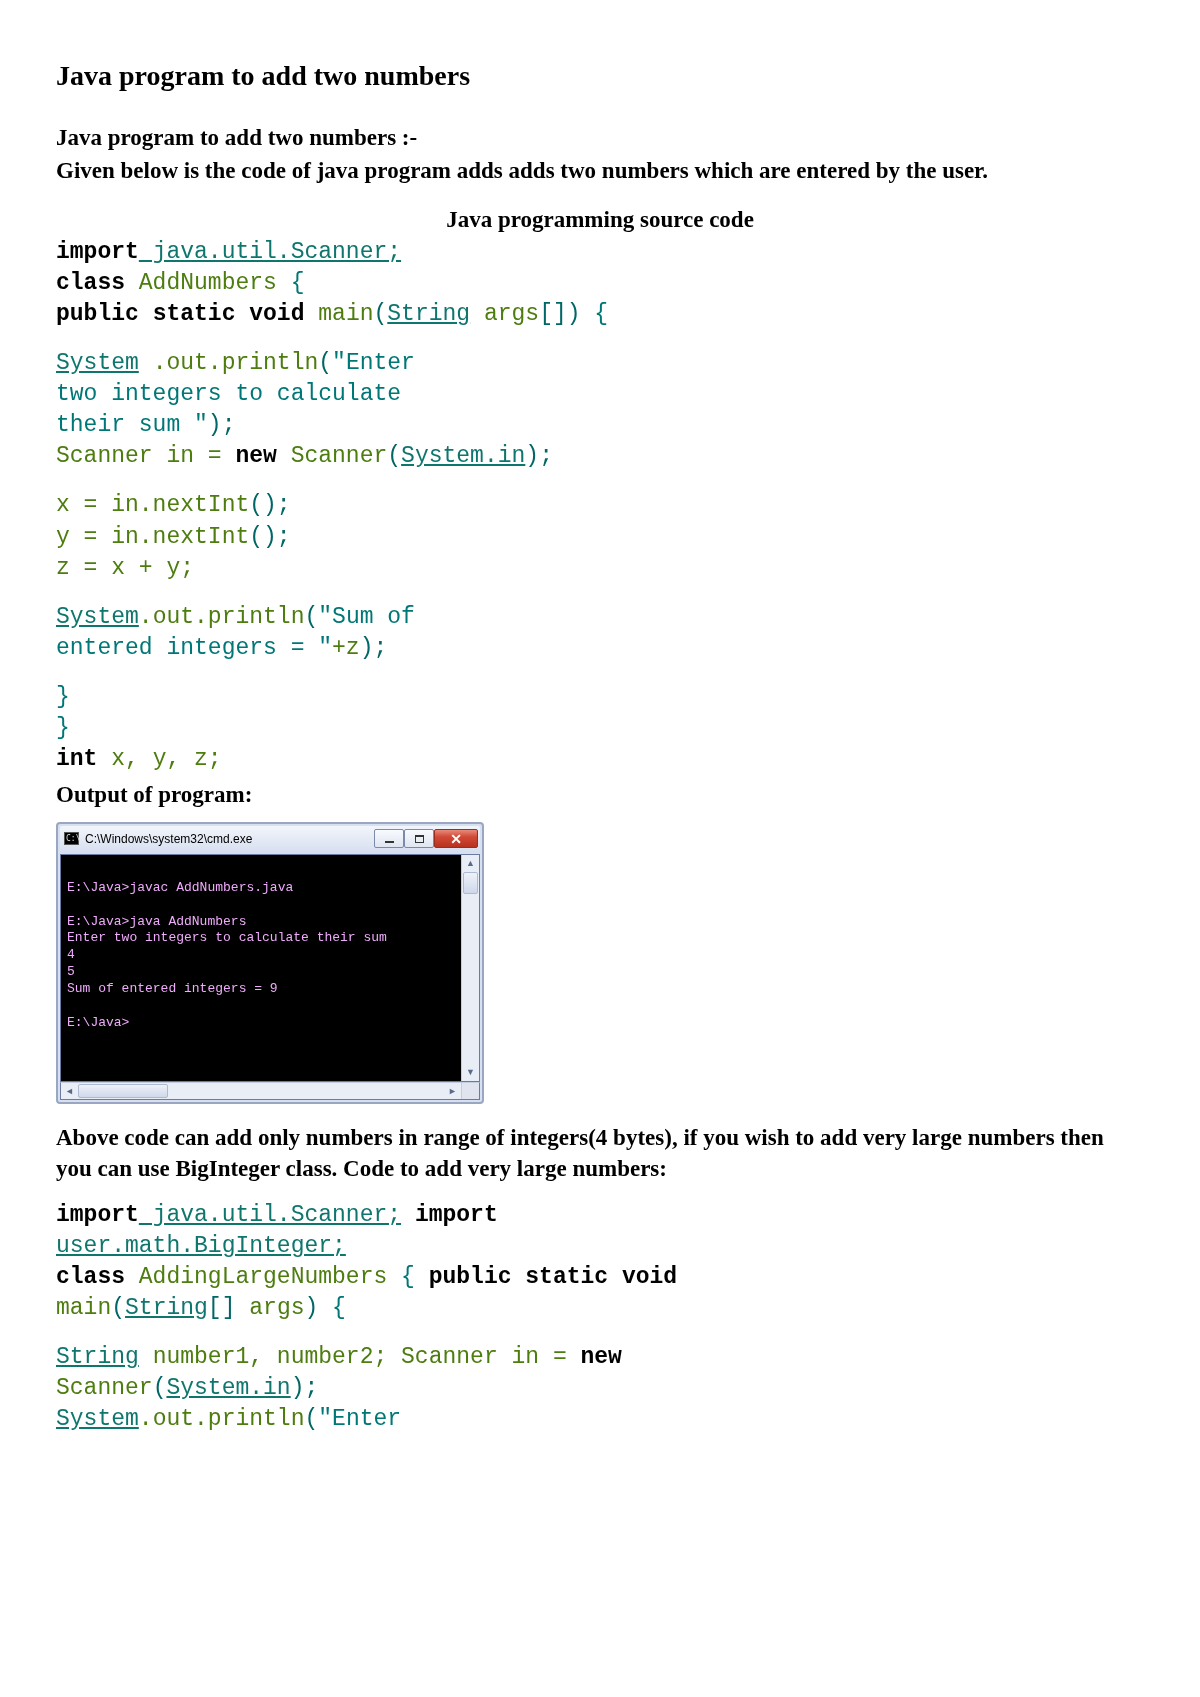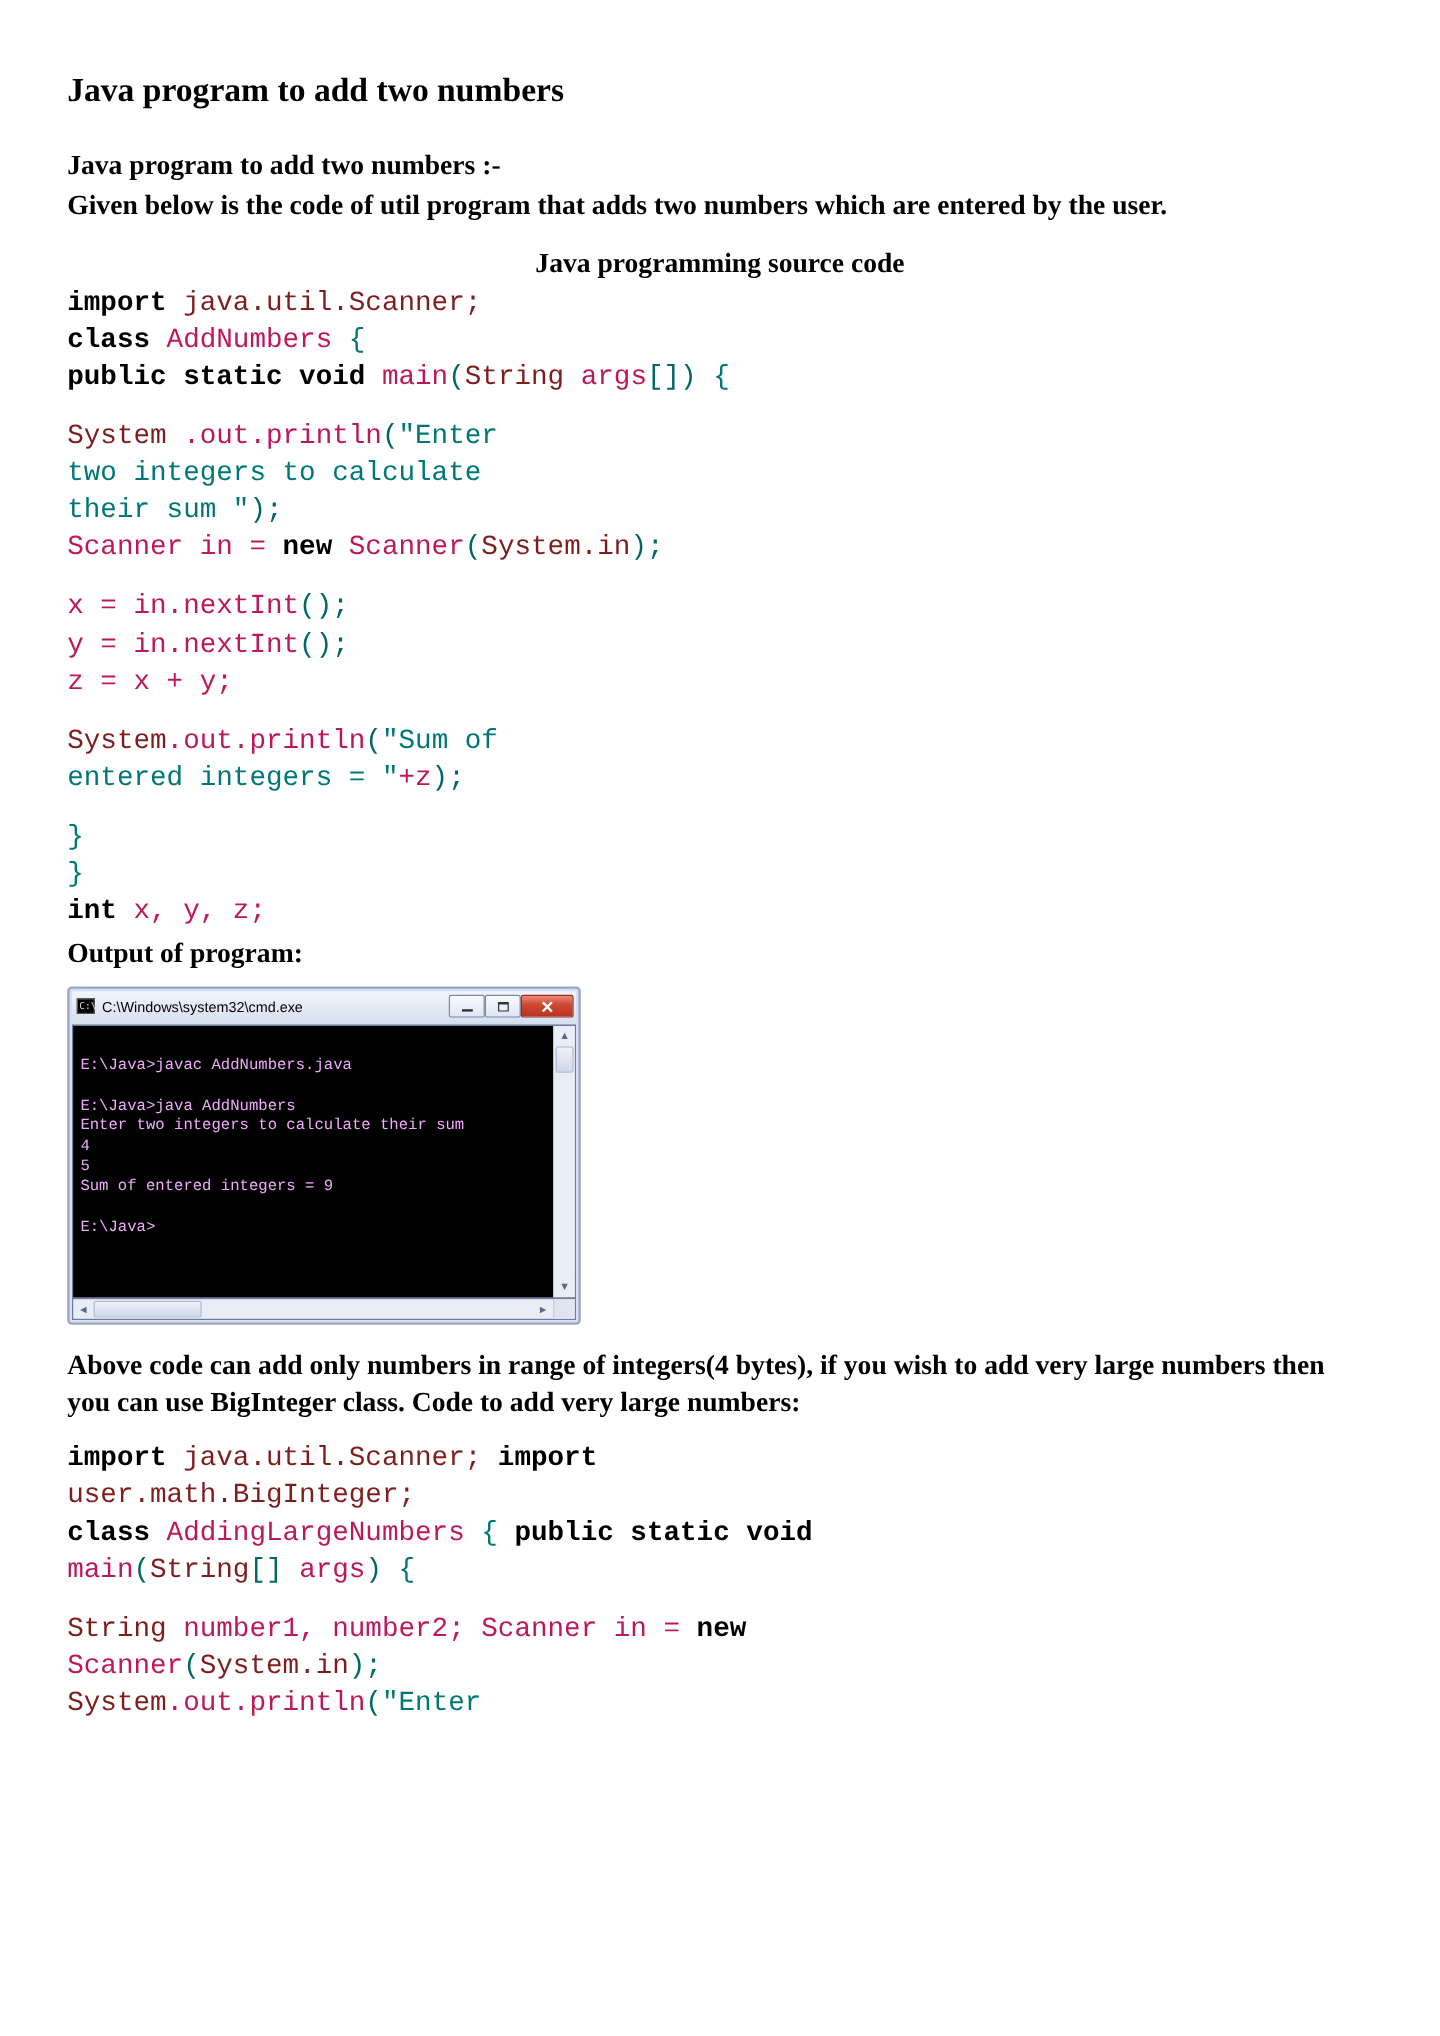"Given below is the code" p { text: util program that -> java program adds }
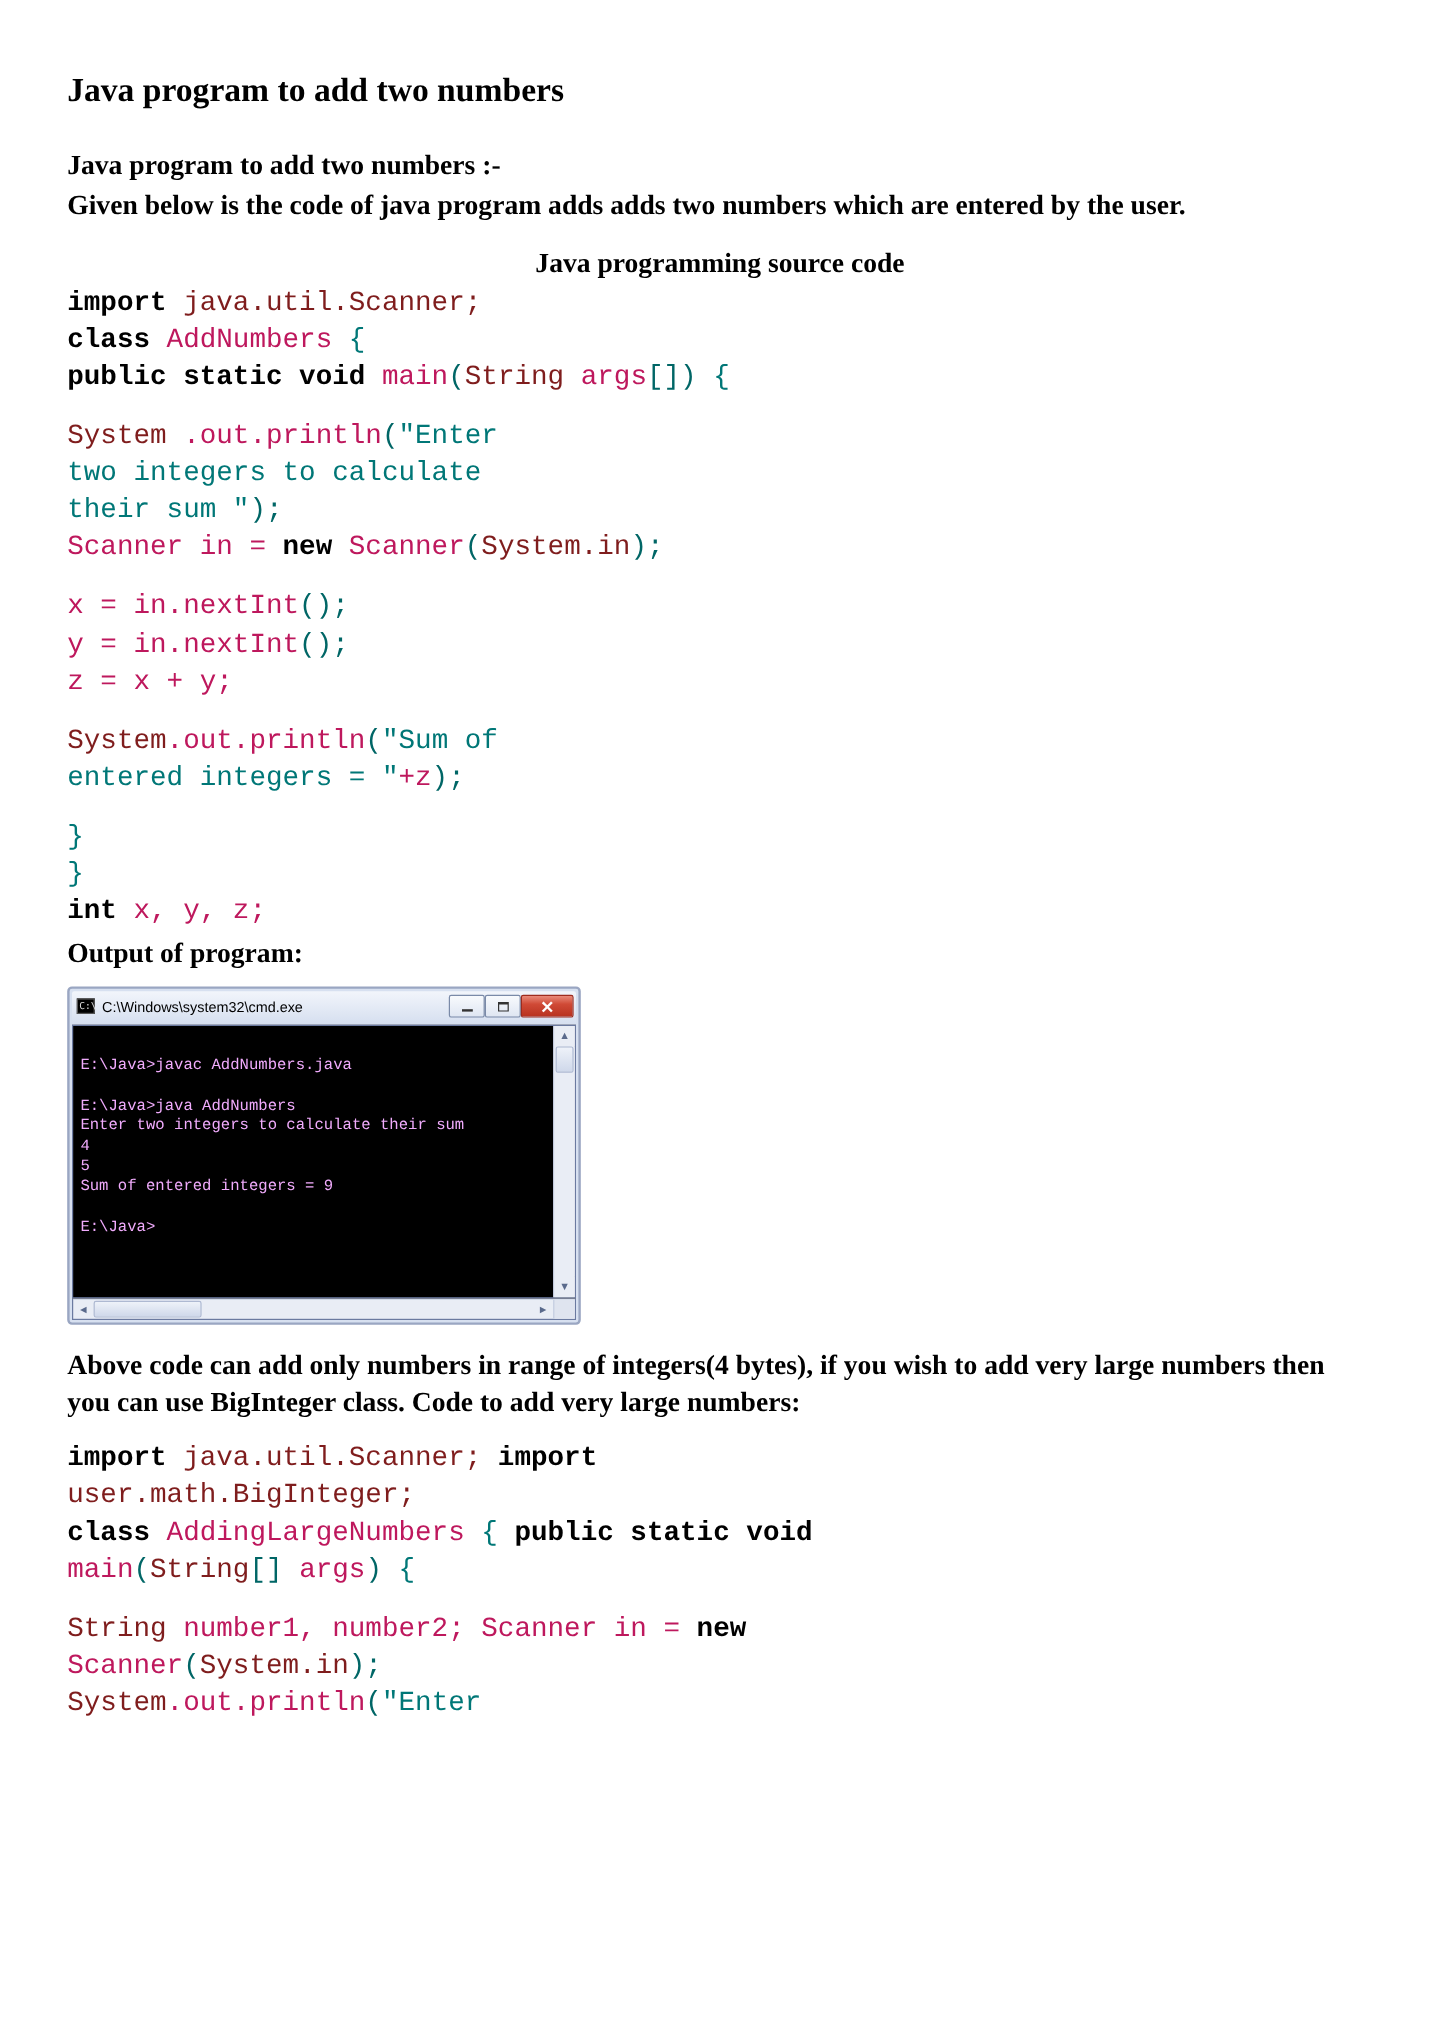"java.util.Scanner;" .cls { color: #7f1d1d -> #0f766e; text-decoration: none -> underline }
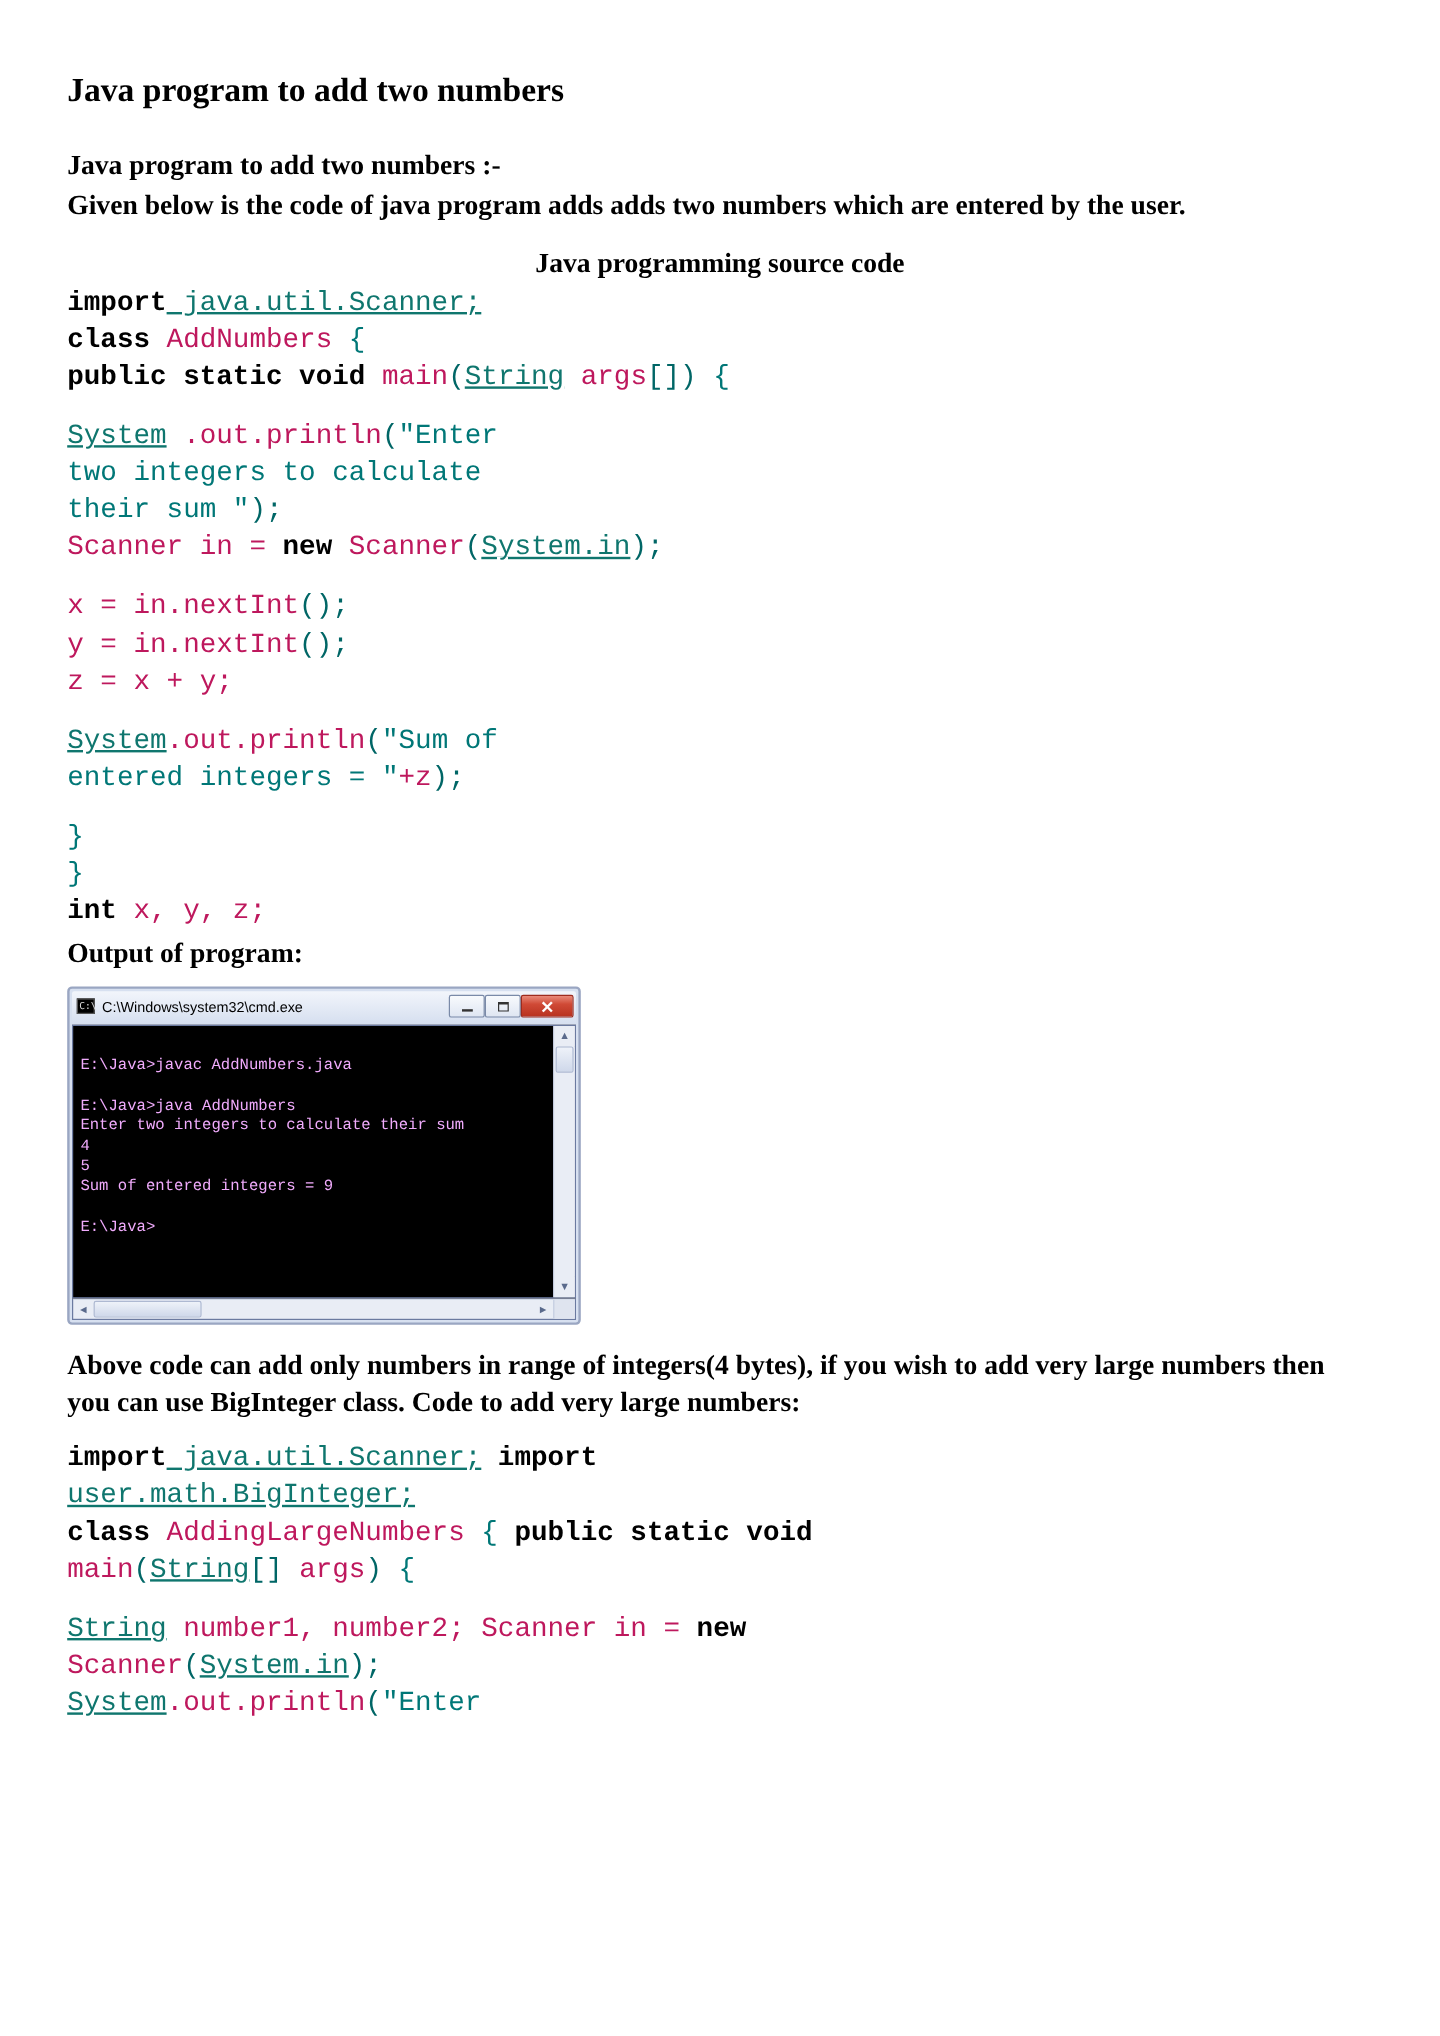"AddNumbers" .nm { color: #be185d -> #4d7c0f }
